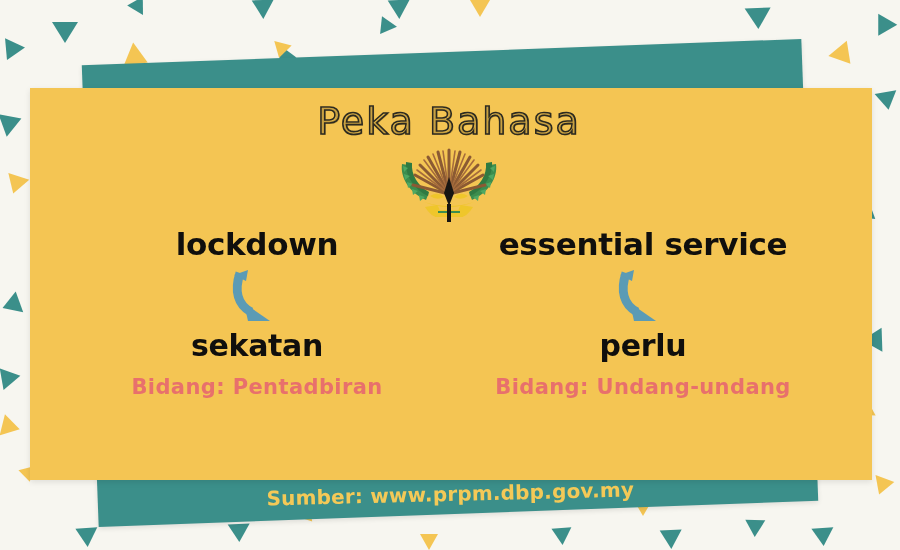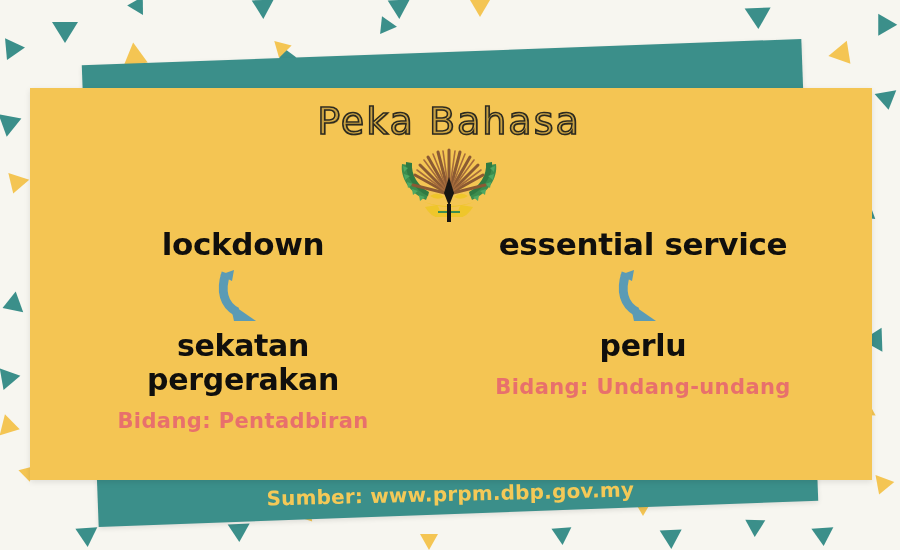"lockdown" #column-left { left: 4px -> 18px }
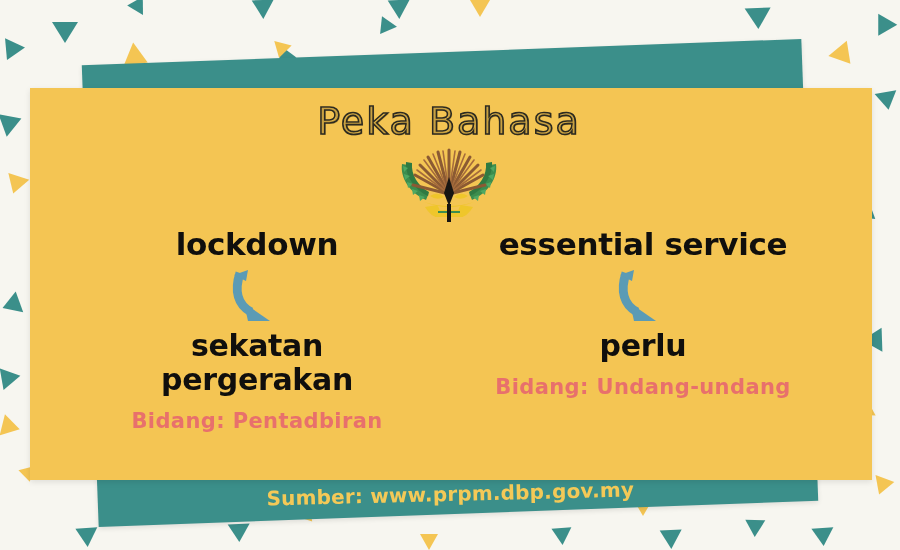"pergerakan" span.ln { html: <span>pergerakan</span> -> none }
